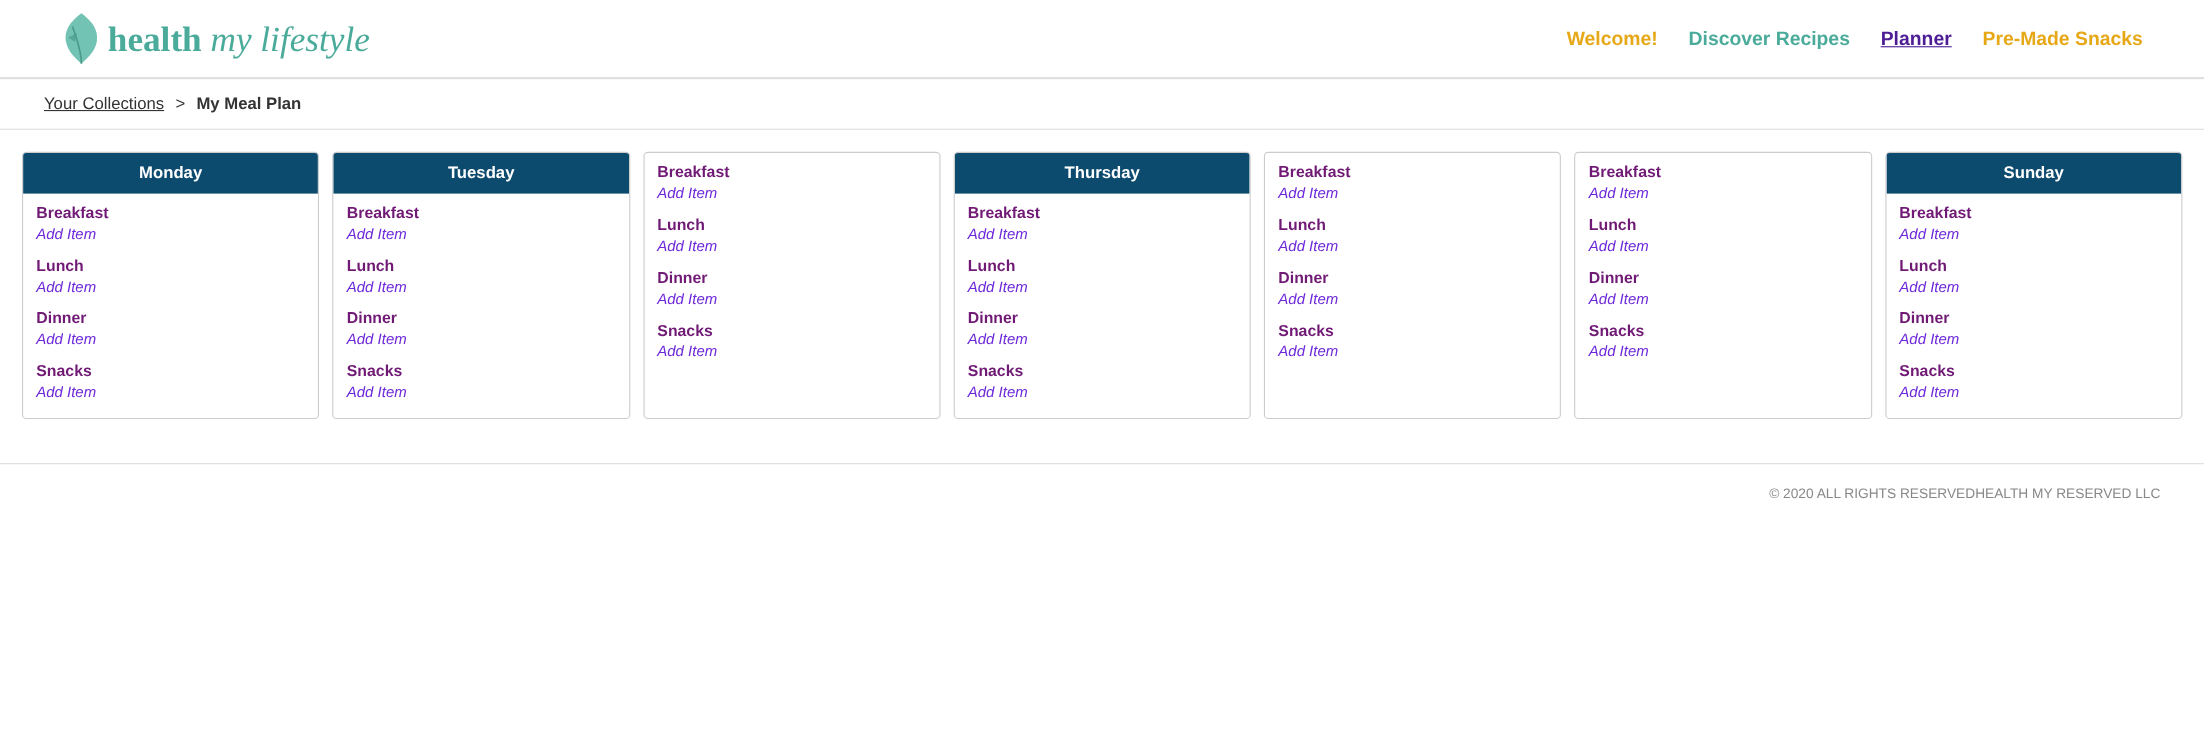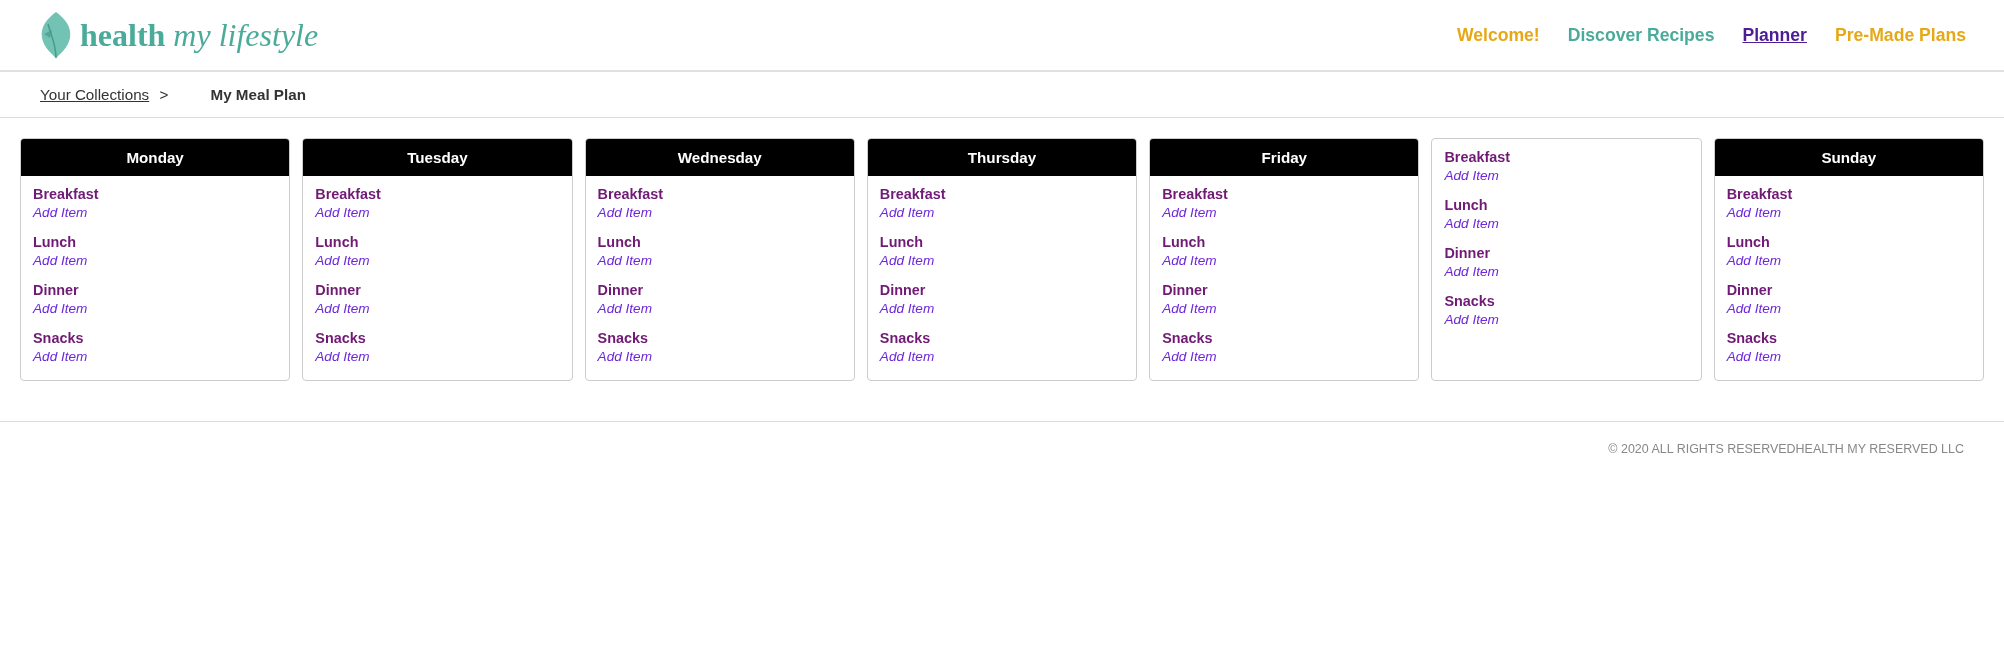"health my lifestyle" .header { padding: 10px 38px -> 10px 56px }
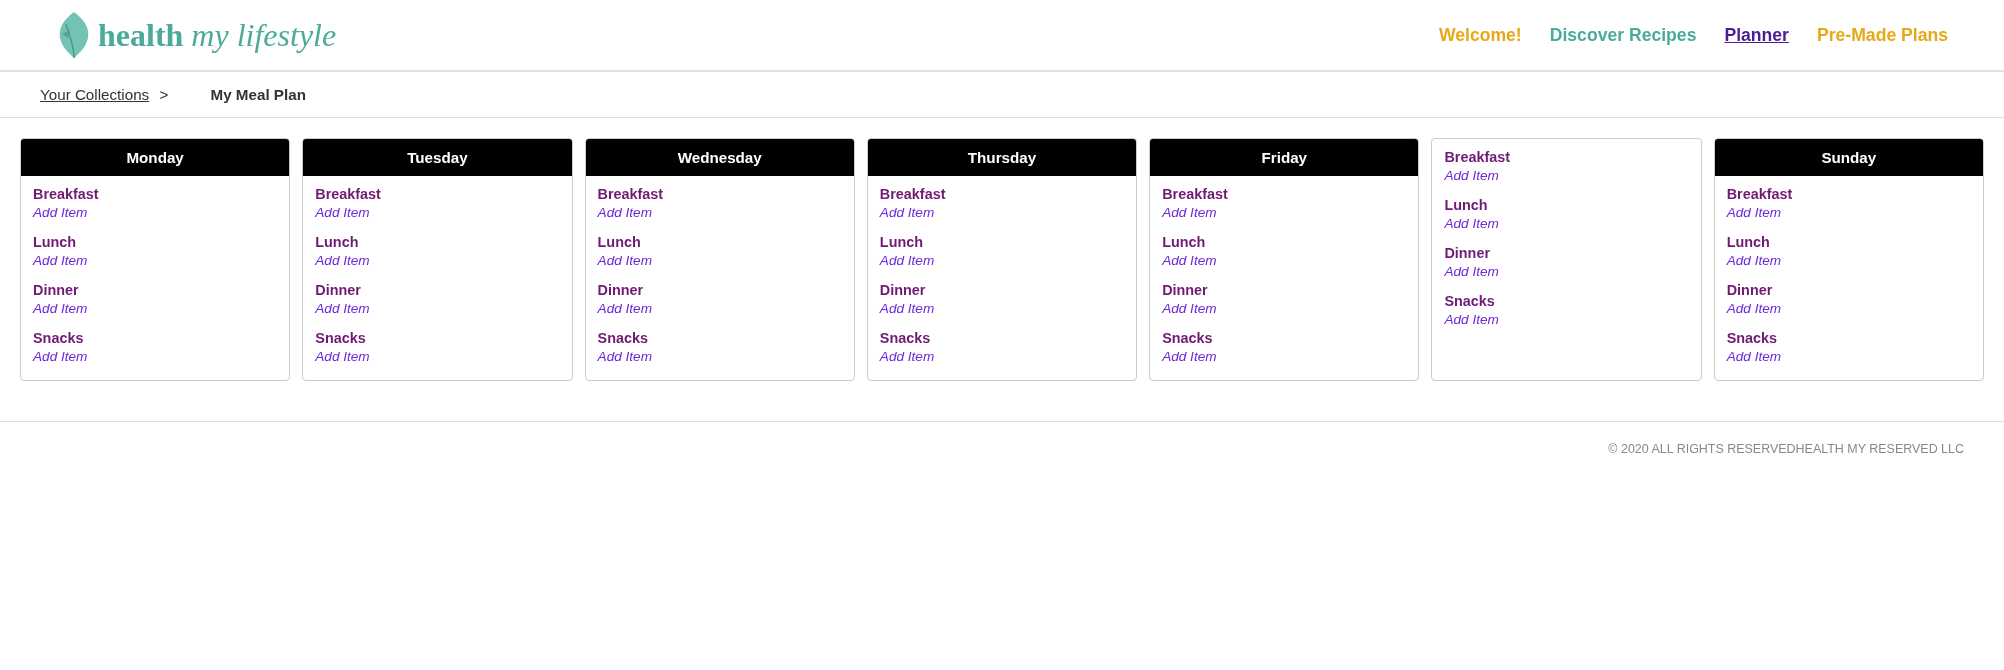"Pre-Made Plans" a.nav-item { text: Plans -> Snacks }
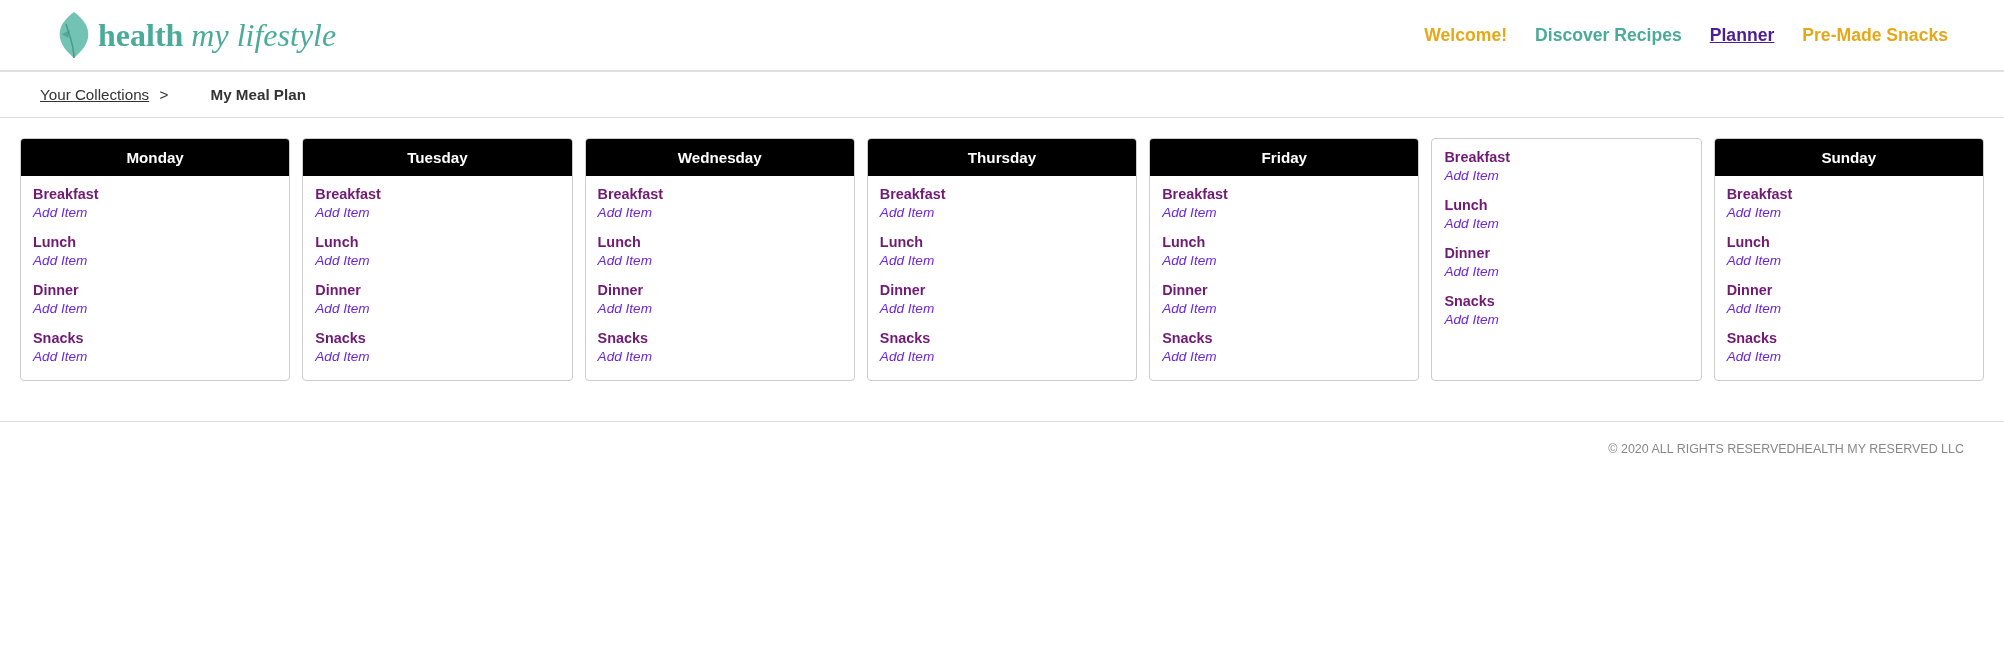"My Meal Plan" .breadcrumb-current { margin-left: 32px -> none }
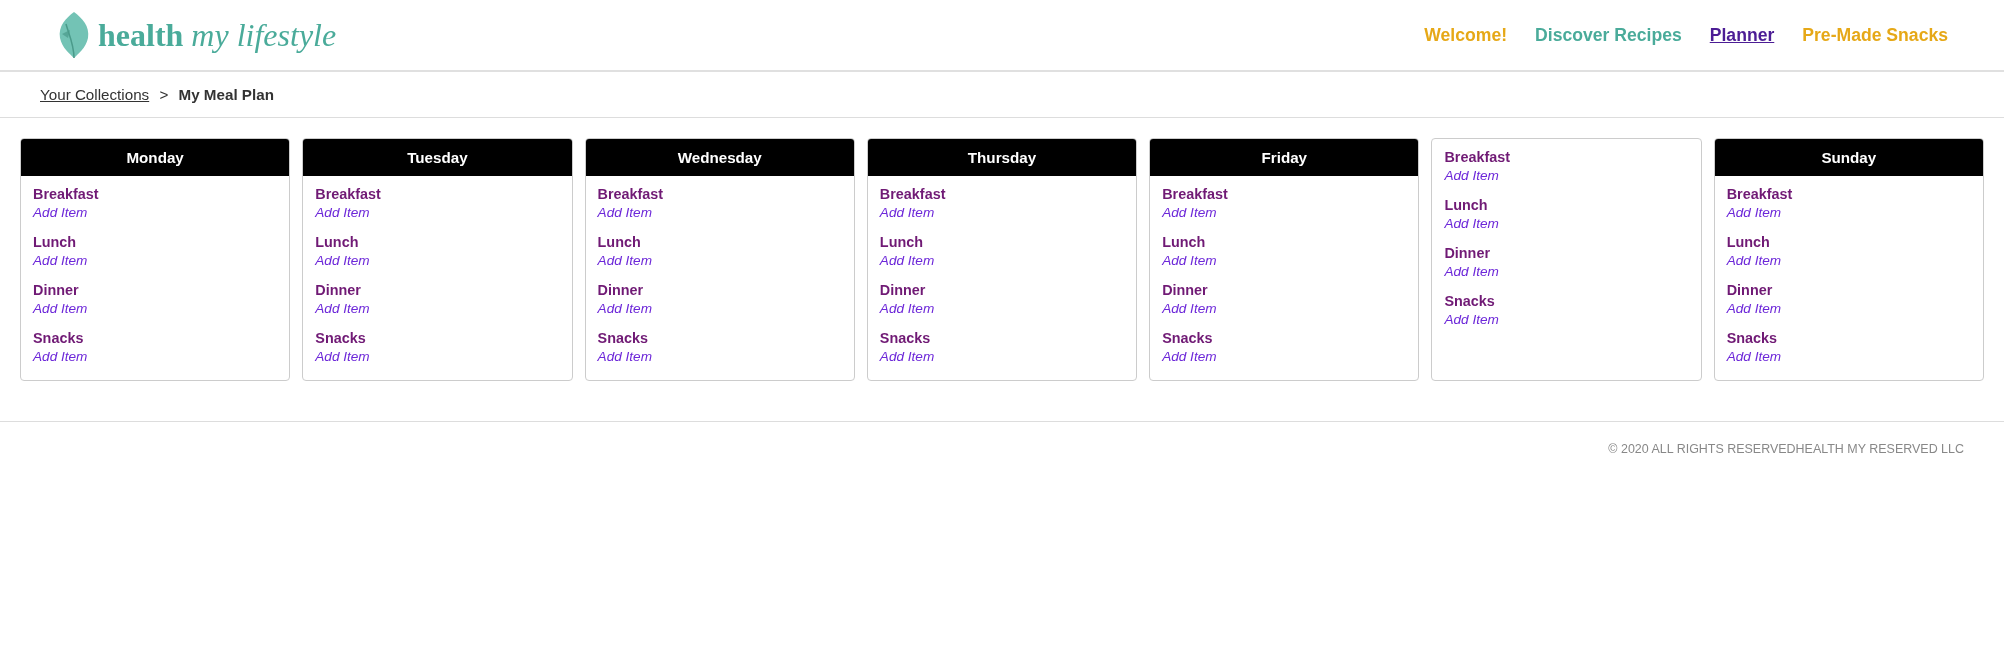"Monday" .day-header { background-color: #000000 -> #0c4a6e }
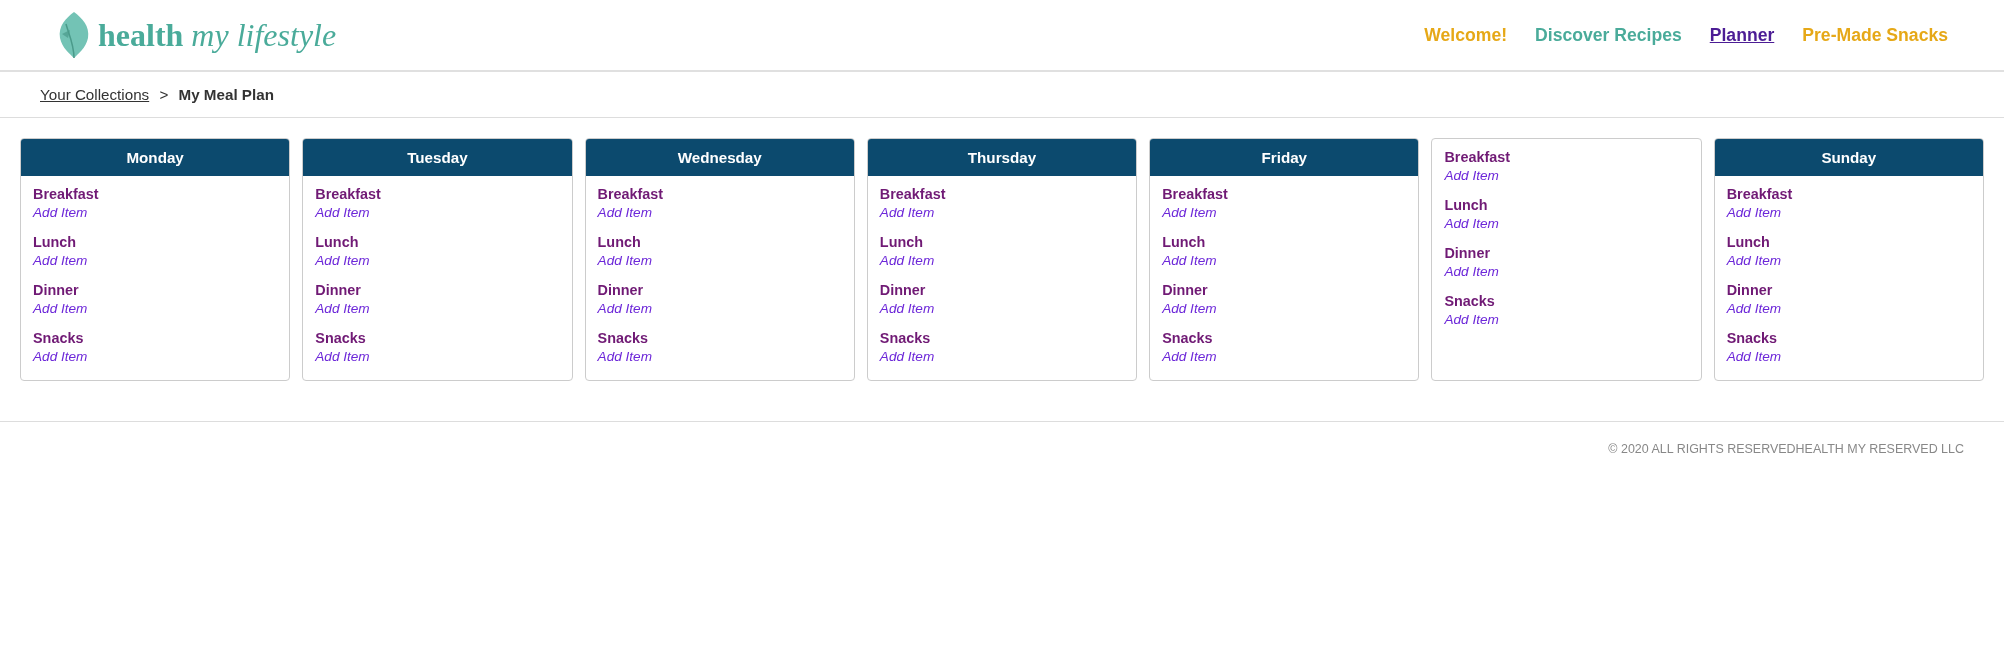"Wednesday" div.day-header { html: <div>Wednesday</div> -> none }
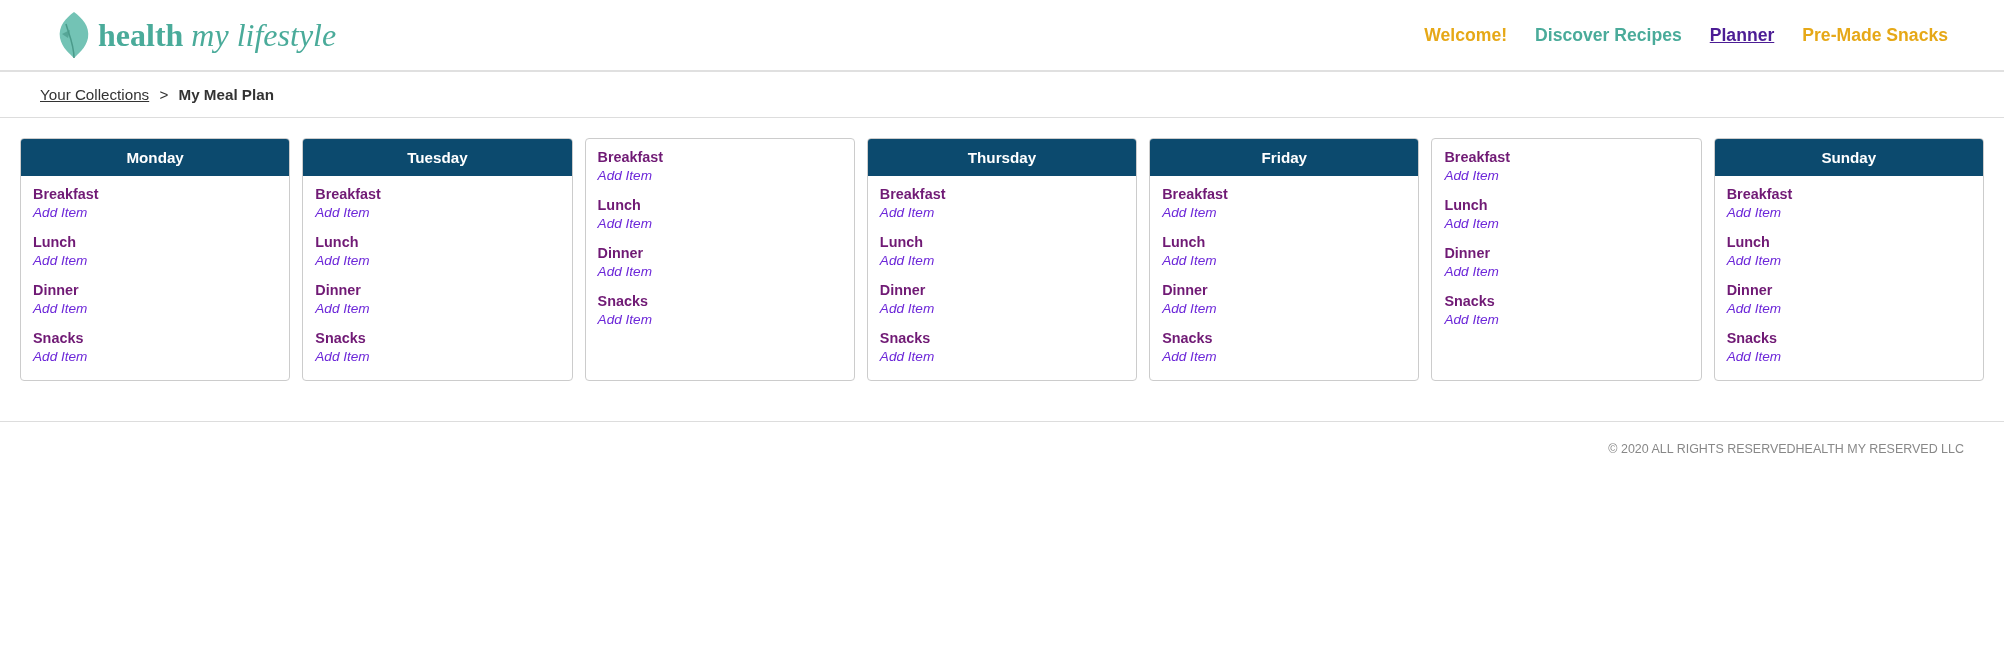"Friday" div.day-header { html: <div>Friday</div> -> none }
